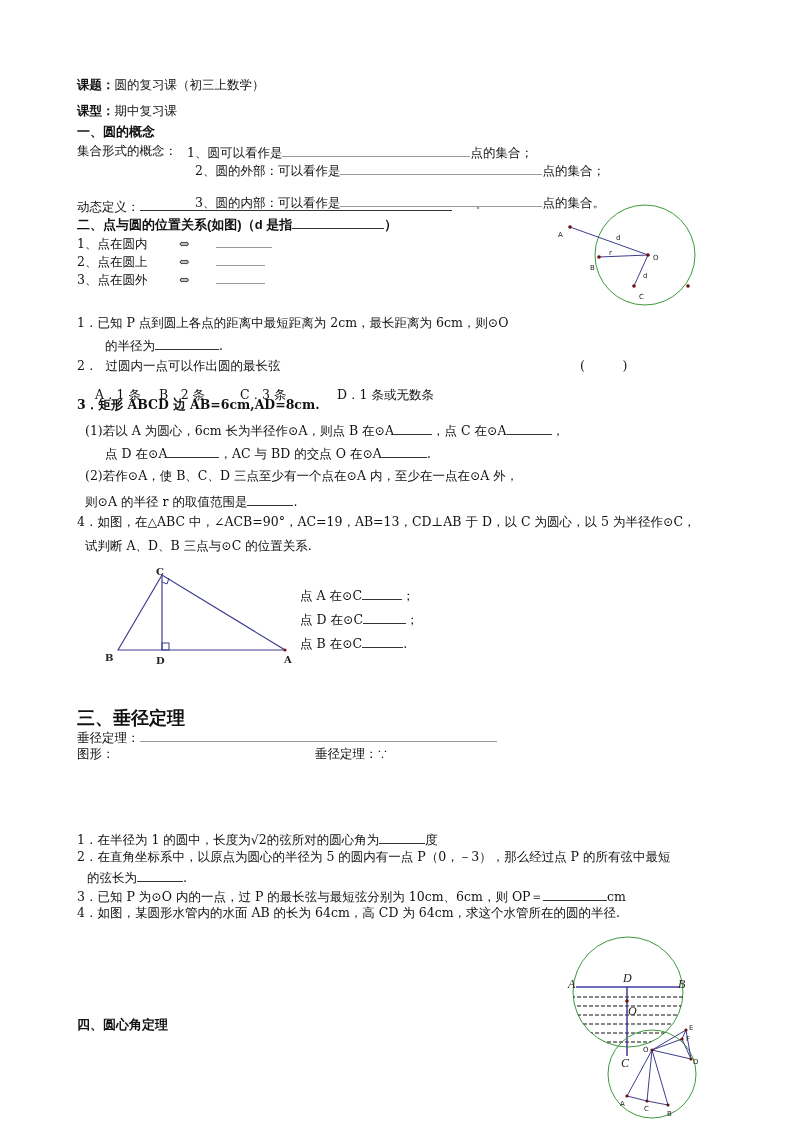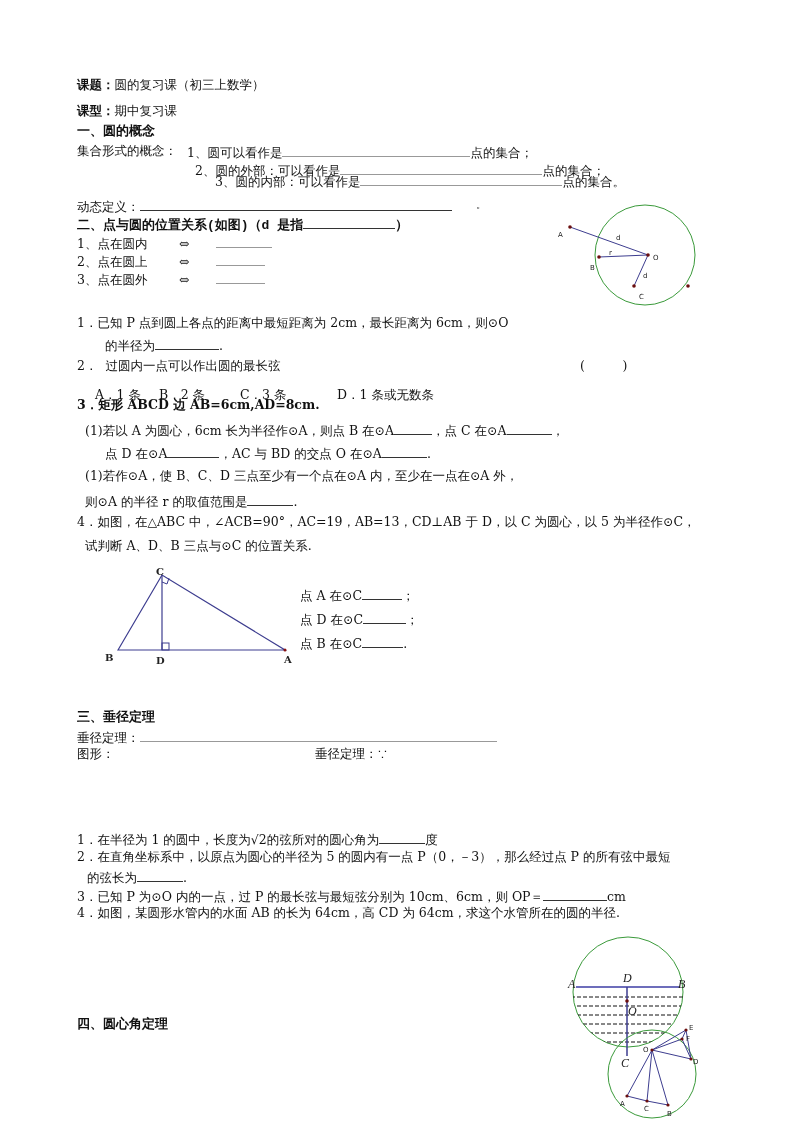"课题：" .b { font-family: Liberation Mono, monospace -> Liberation Sans, sans-serif }
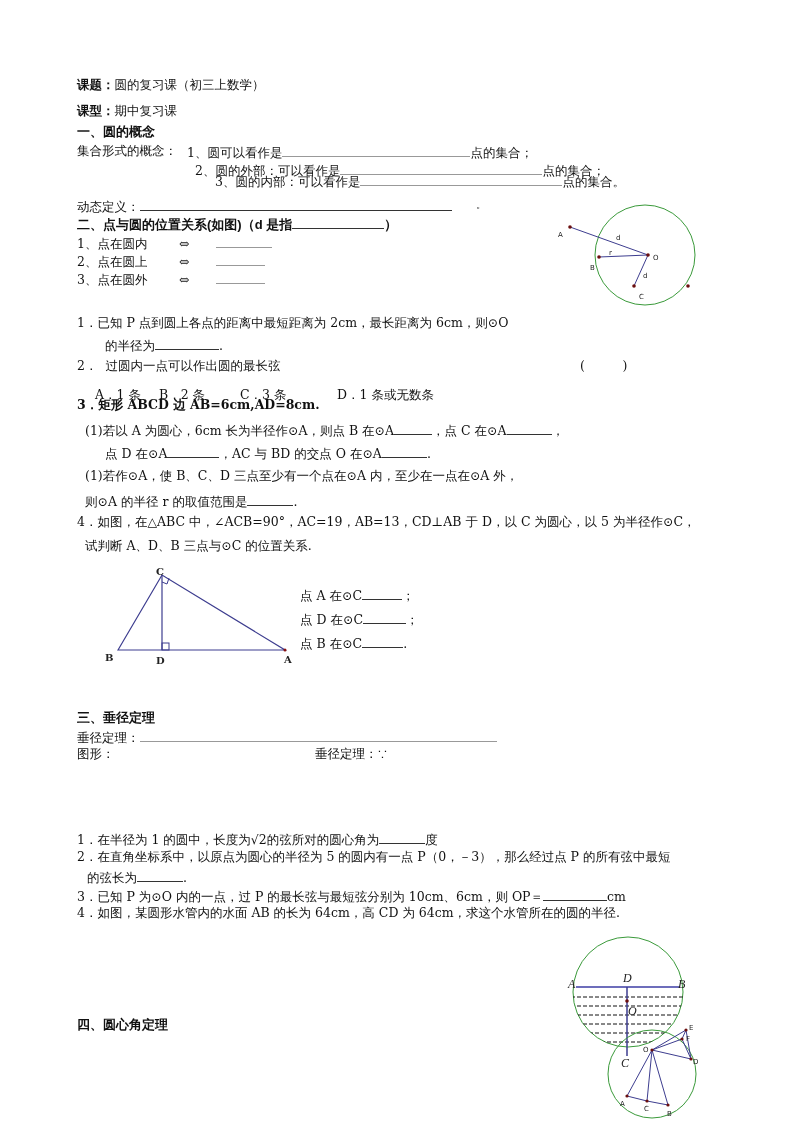"3、圆的内部：可以看作是 点的集合。" div.abs { margin-left: 20px -> none; top: 172px -> 193px }
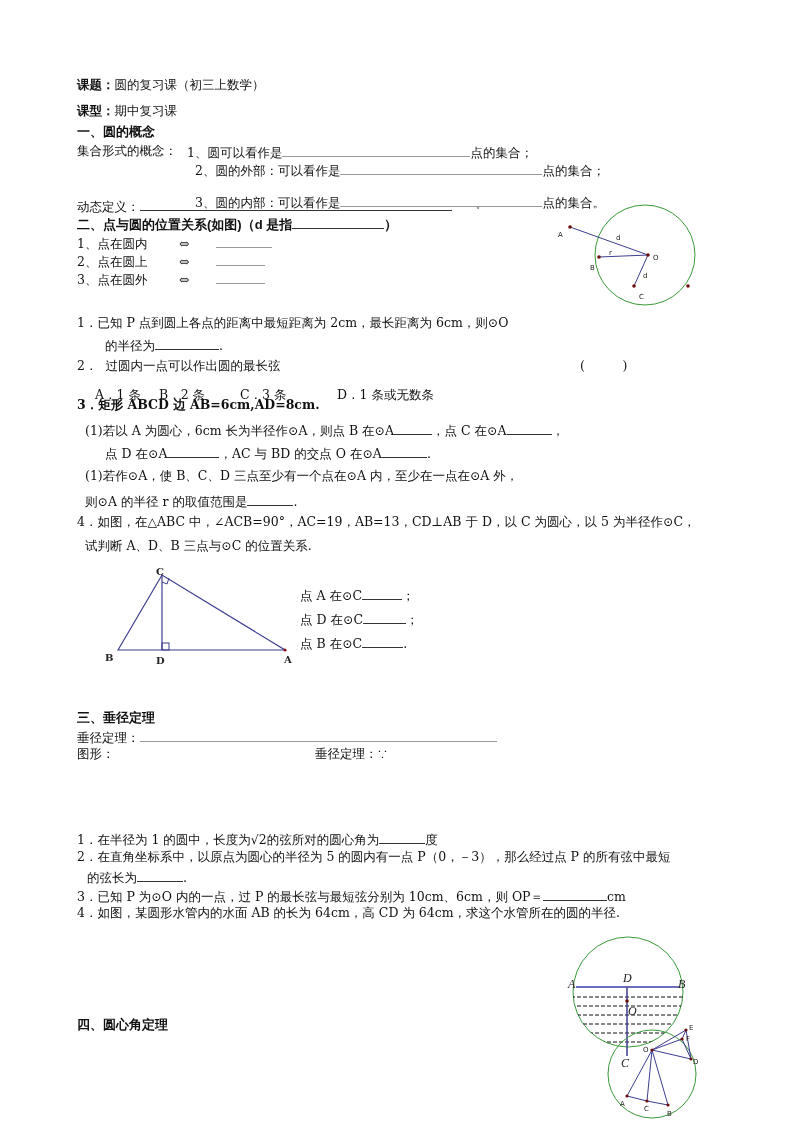"(1)若作⊙A，使 B、C、D 三点至少有一个点在⊙A 内，至少在一点在⊙A" div.abs { text: 1 -> 2 }
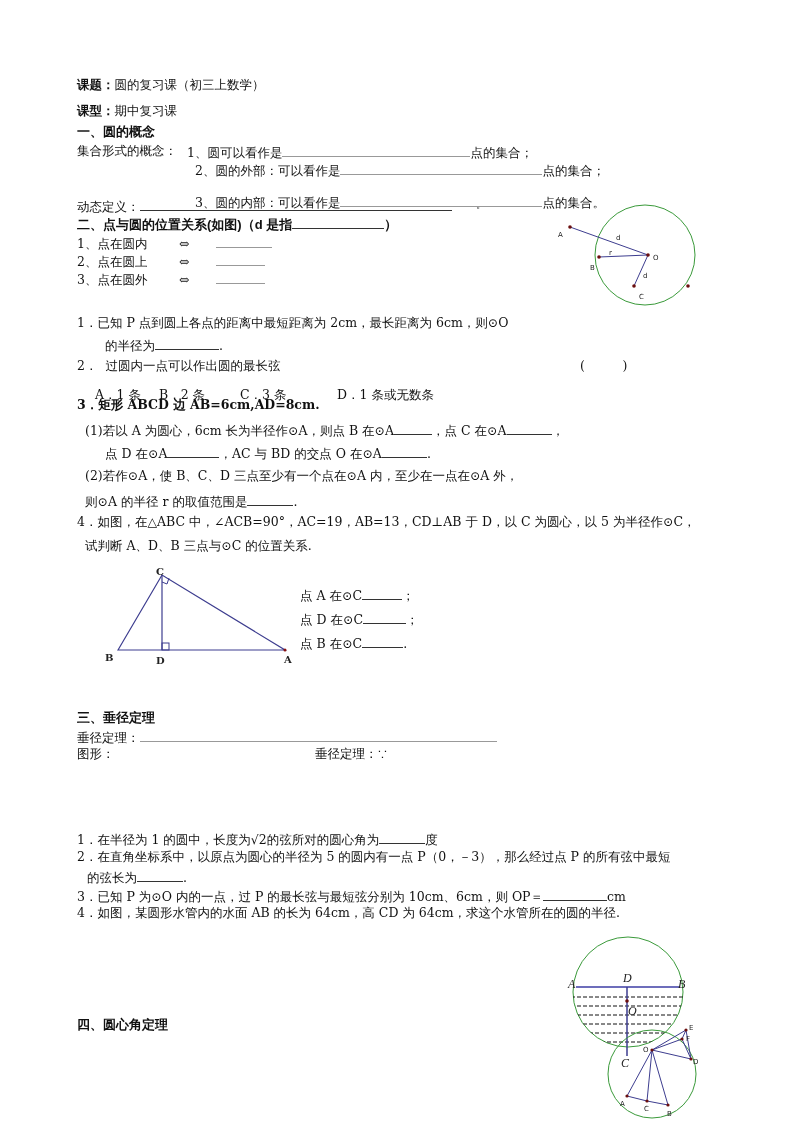"三、垂径定理" div.abs { font-size: 13px -> 18px }
